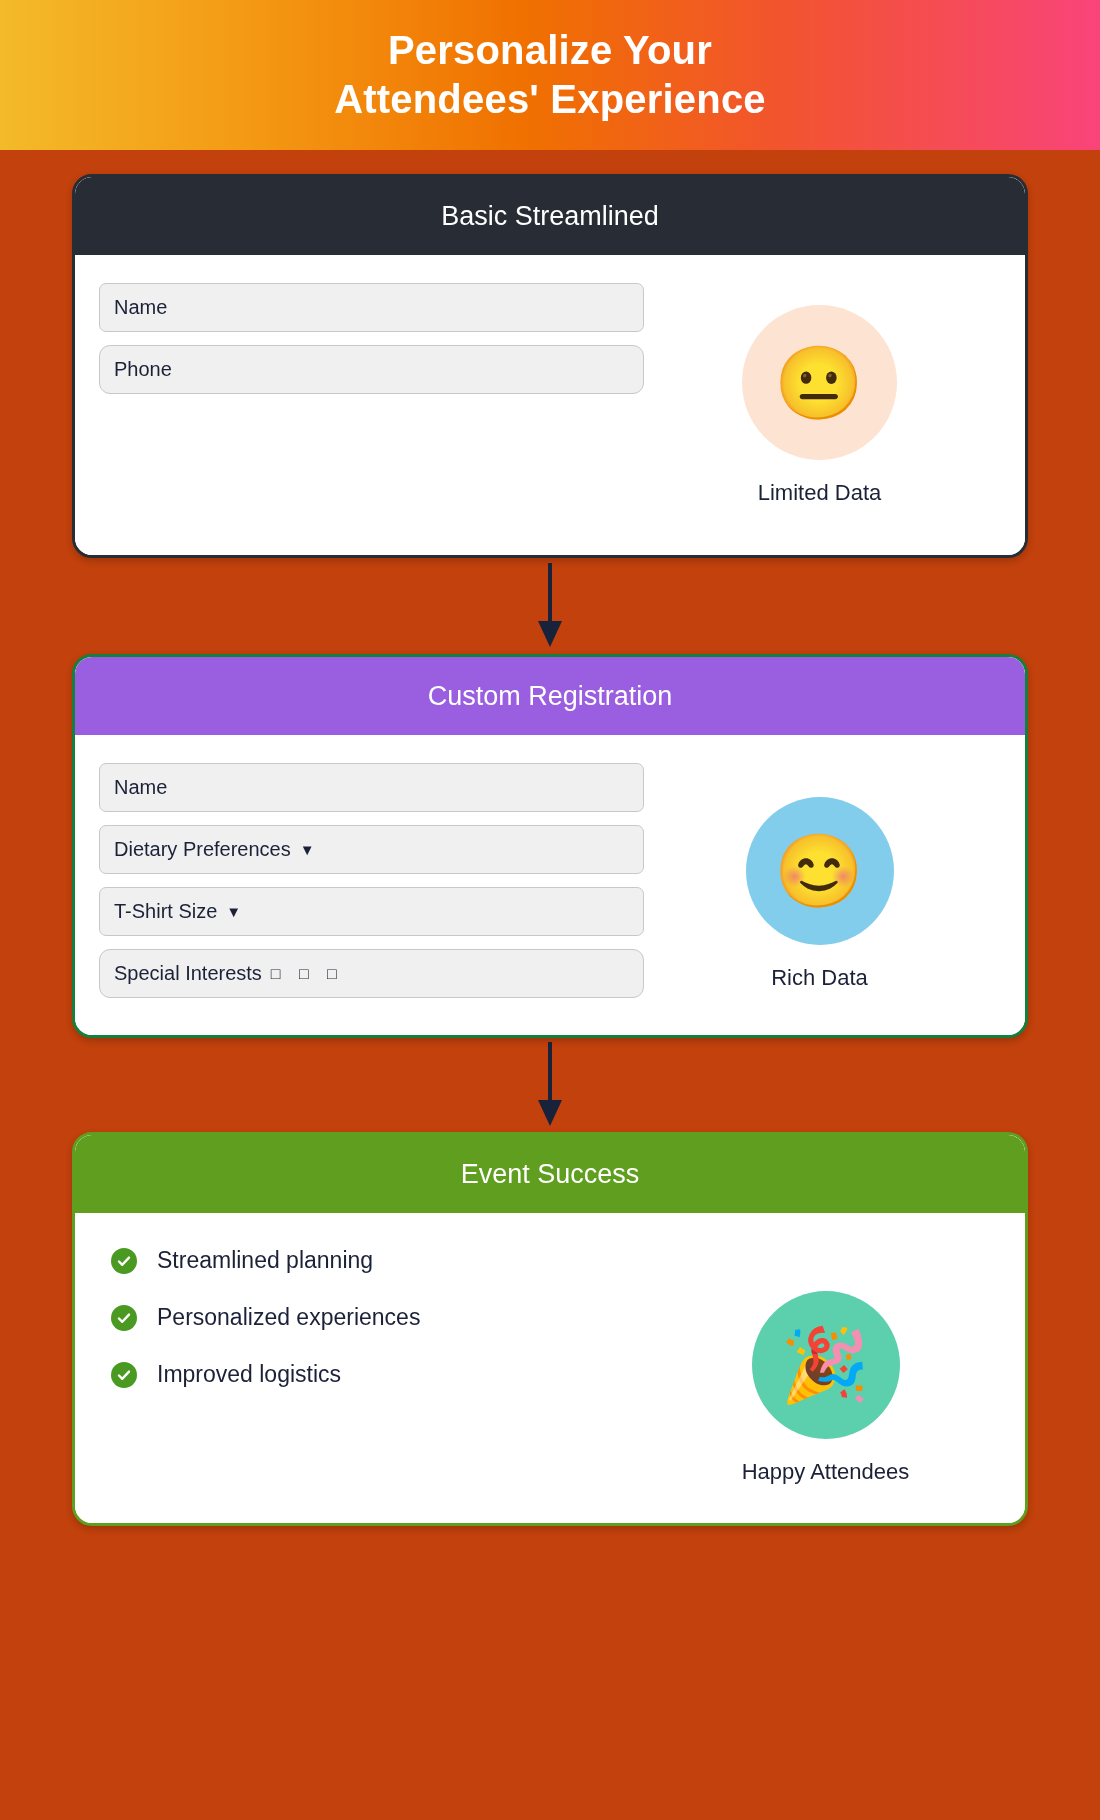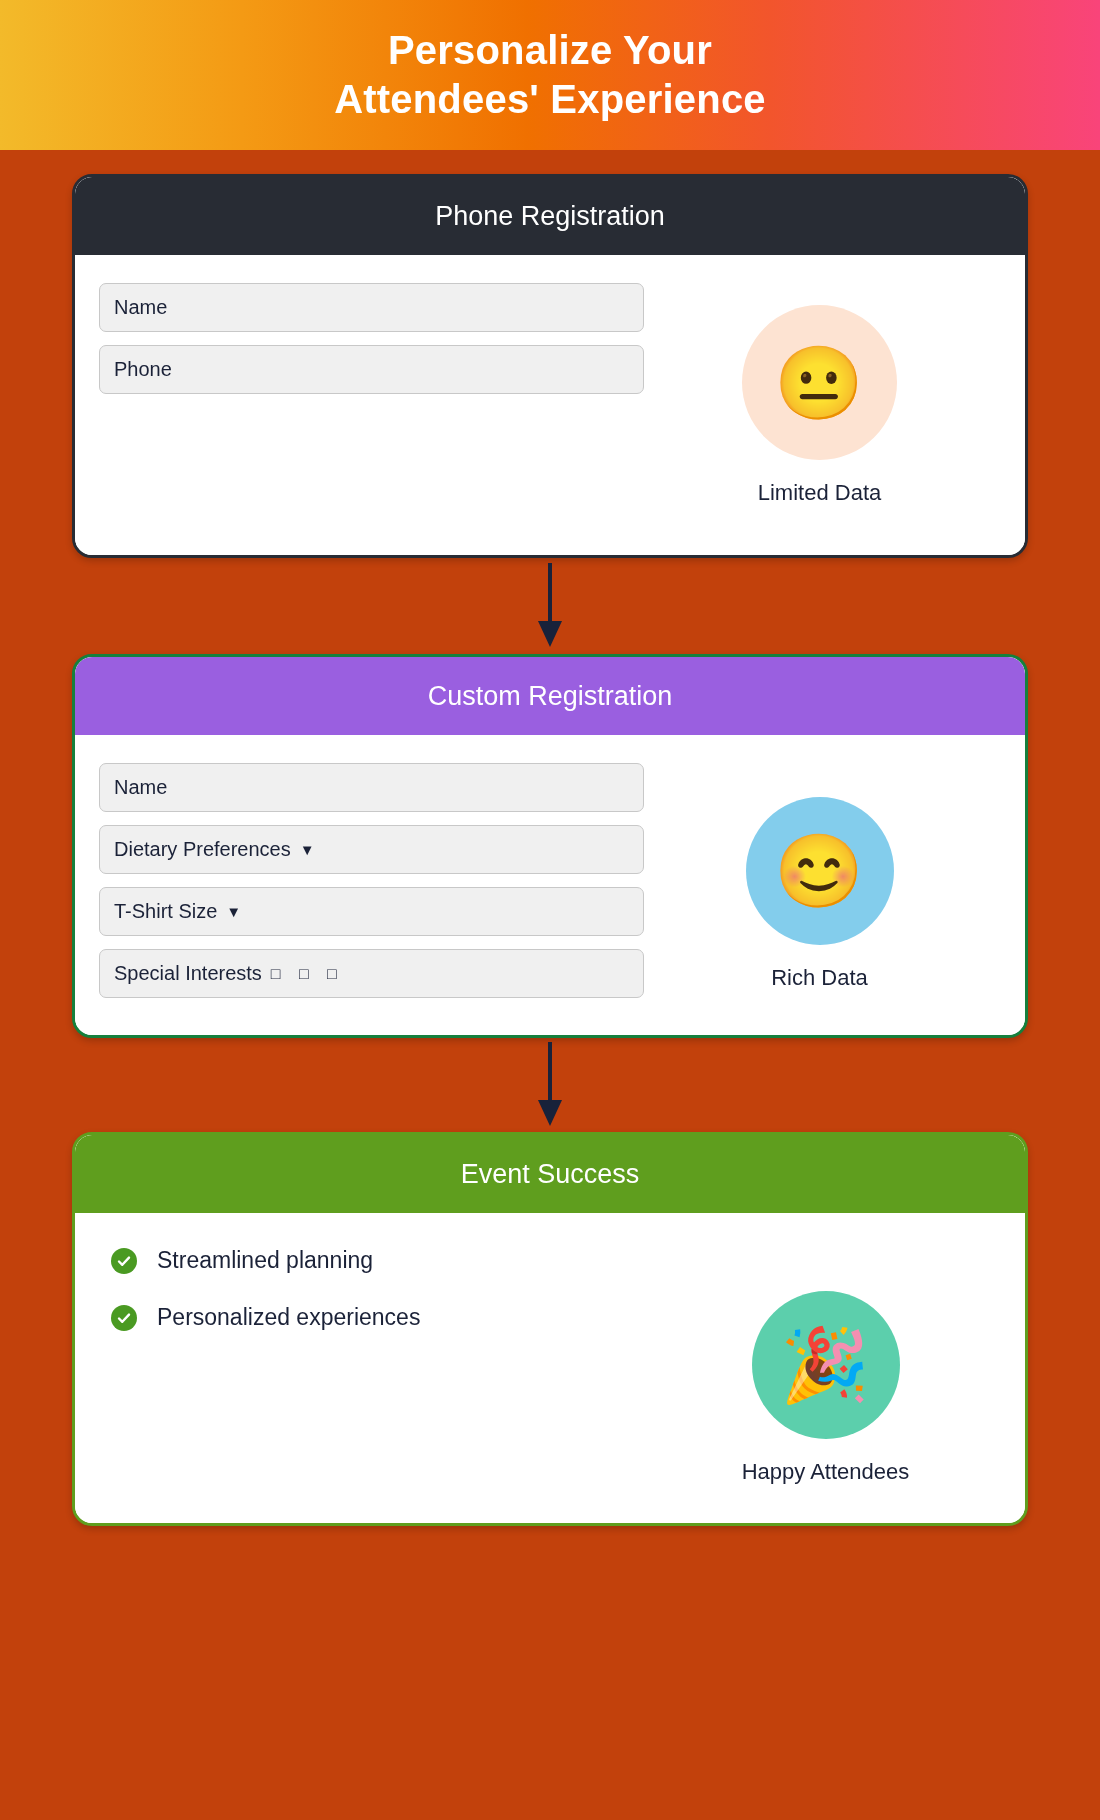"Phone Registration" span.card-head-title { text: Phone Registration -> Basic Streamlined }
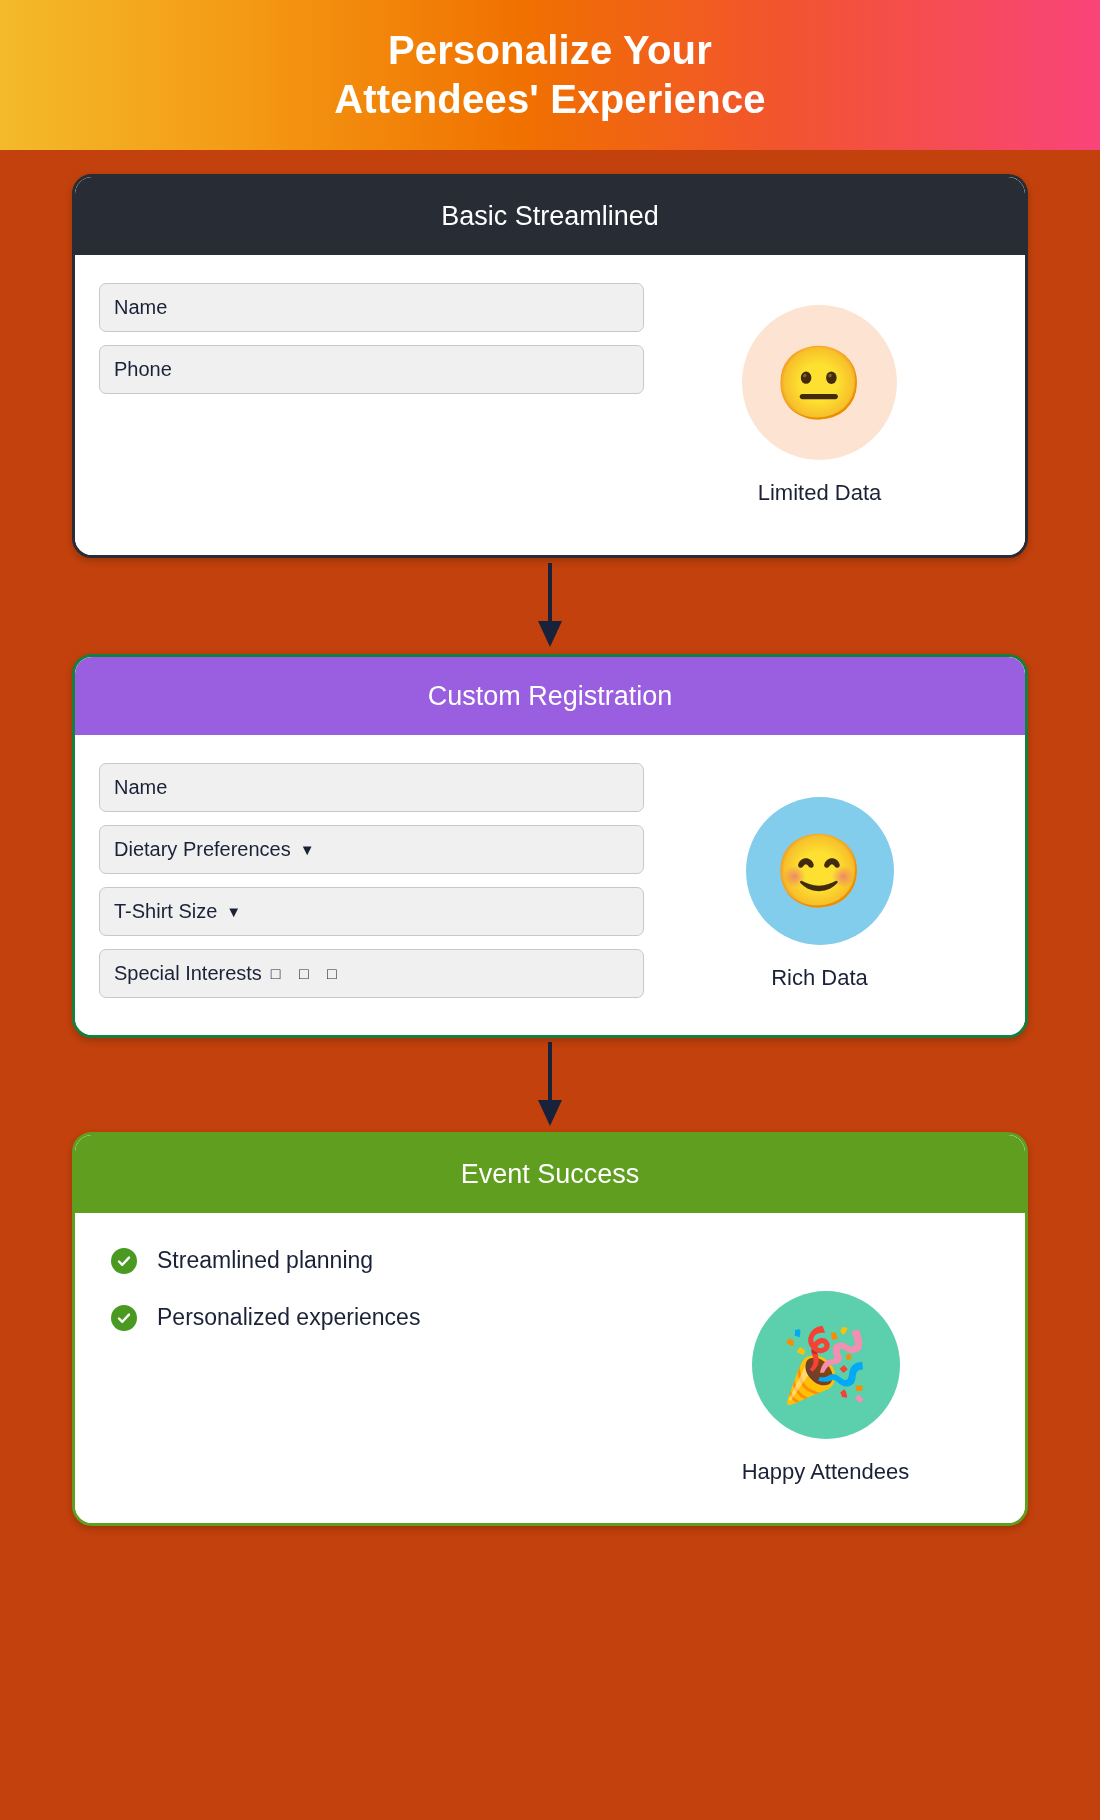"Phone" .field:last-child { border-radius: none -> 11px }
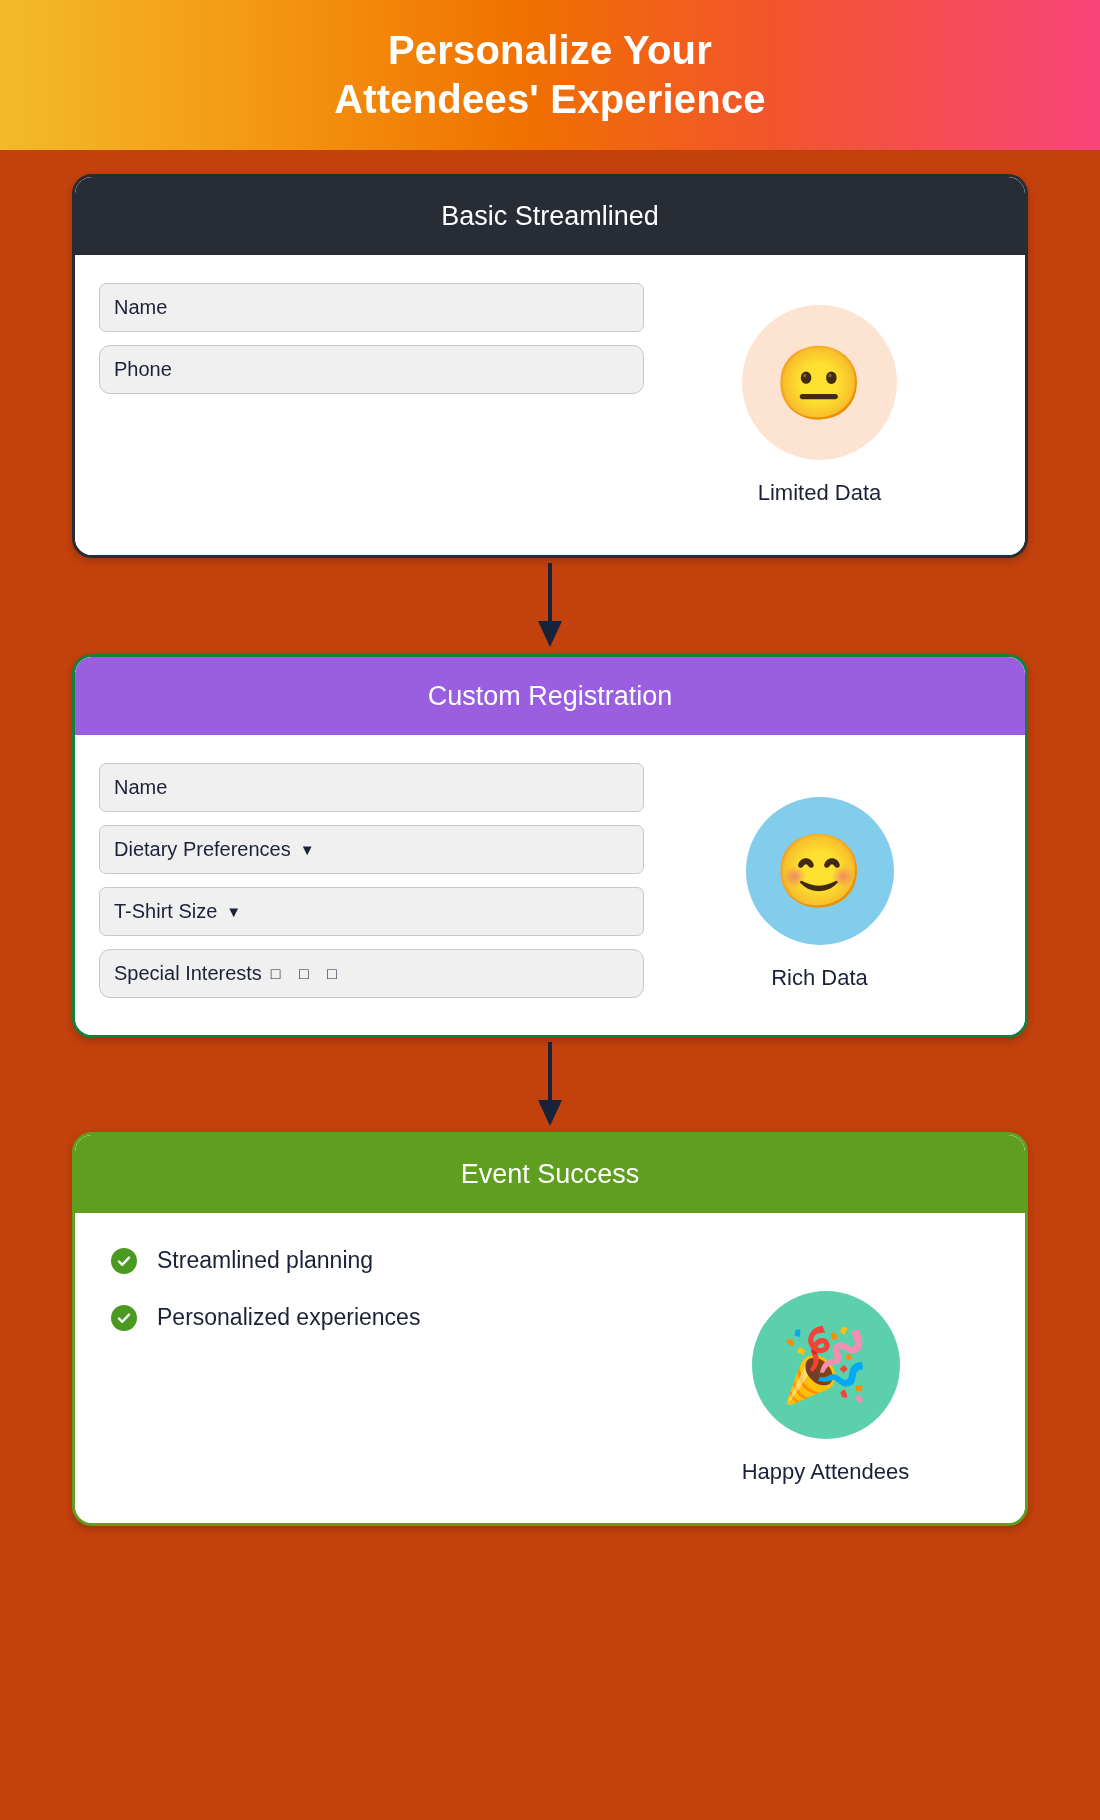"Improved logistics" div.check-item { html: none -> <div> <span> <svg> <polyline></polyline> </svg> </span> <span>Improved logistics</span> </div> }
